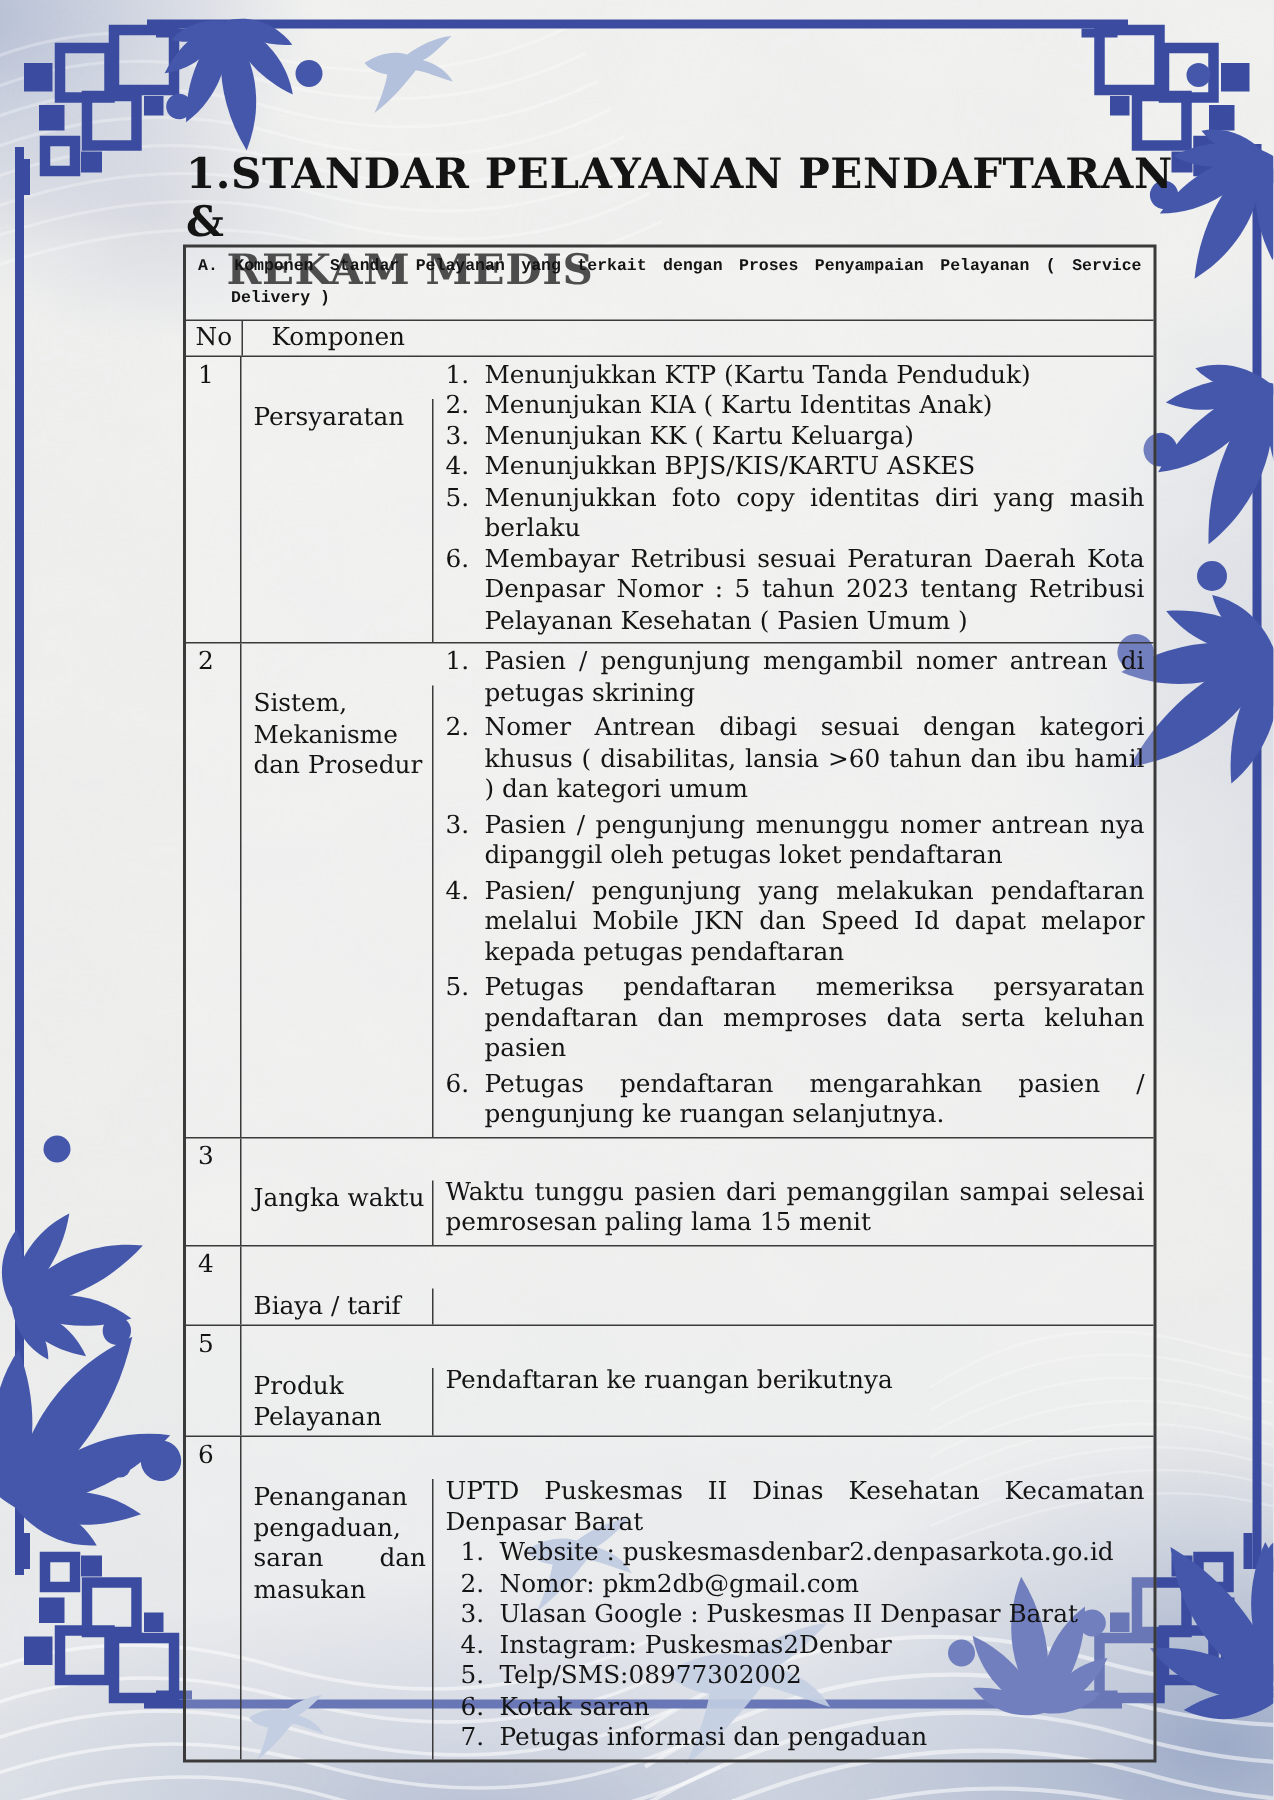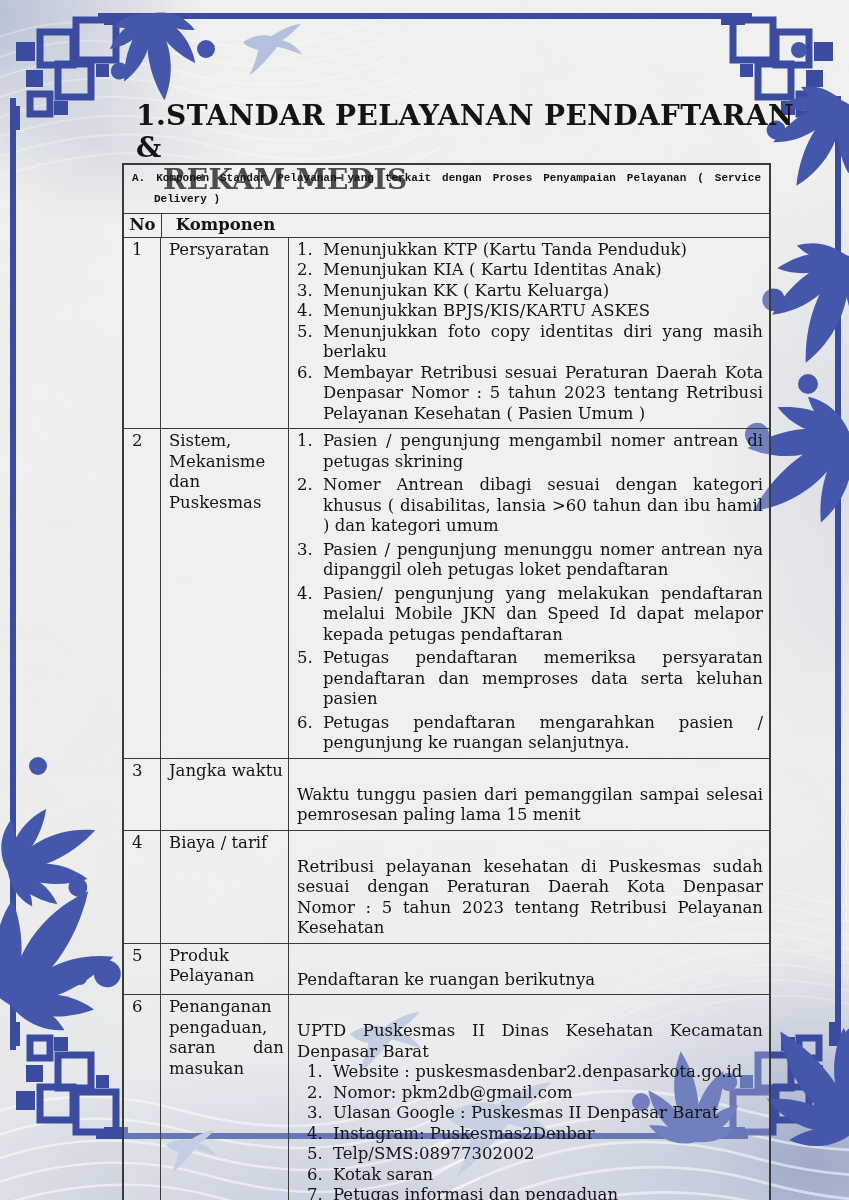"1.STANDAR PELAYANAN PENDAFTARAN &" #title { left: 136px -> 124px }
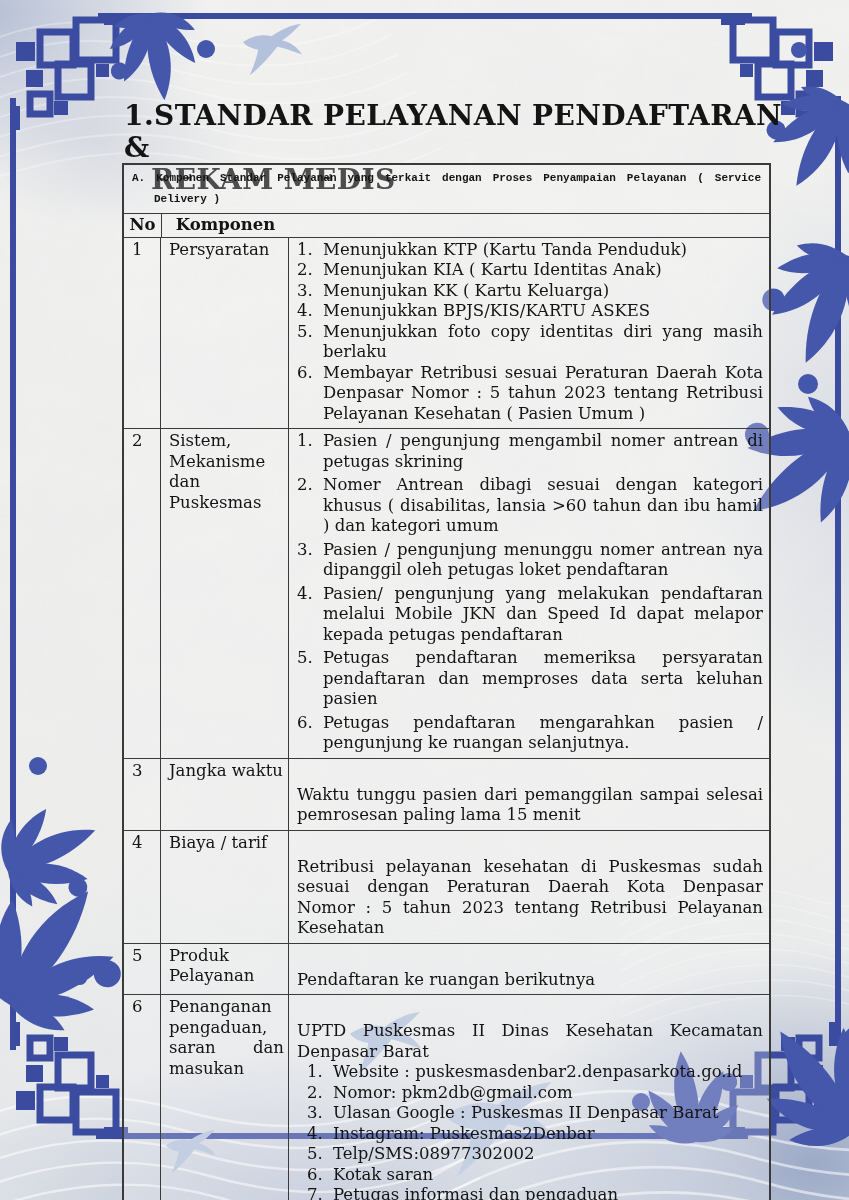"No" .colrow .hc { font-weight: bold -> normal }
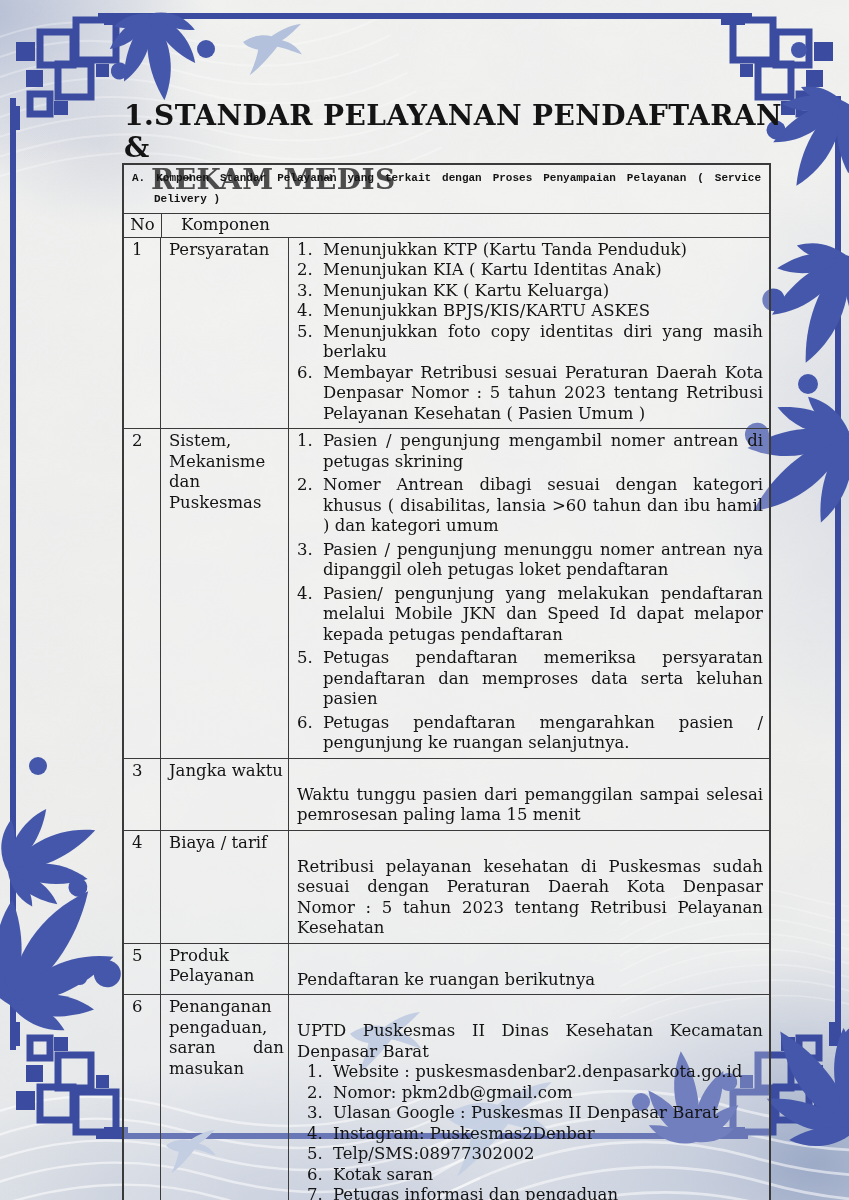"Persyaratan" .ckom { margin-top: none -> 28px }
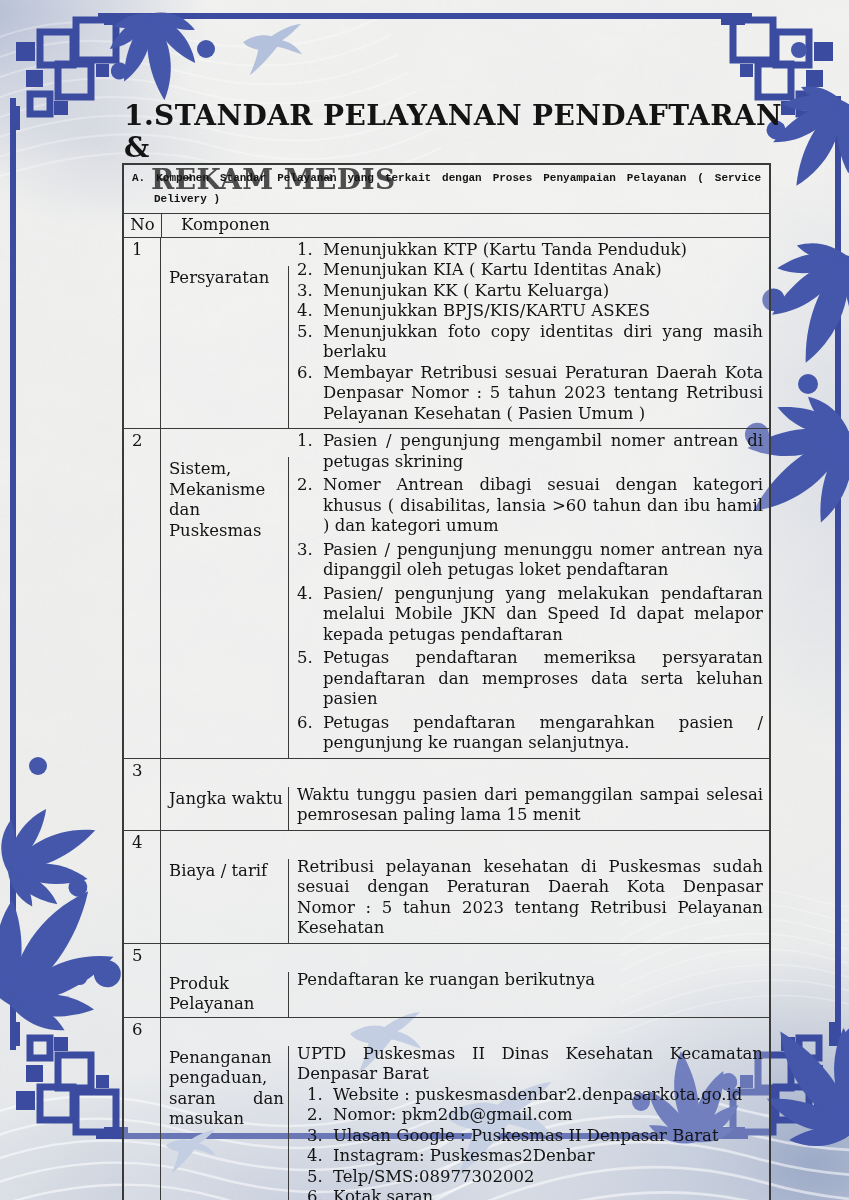"Sistem, Mekanisme dan Puskesmas" div.ckom { text: Puskesmas -> Prosedur }
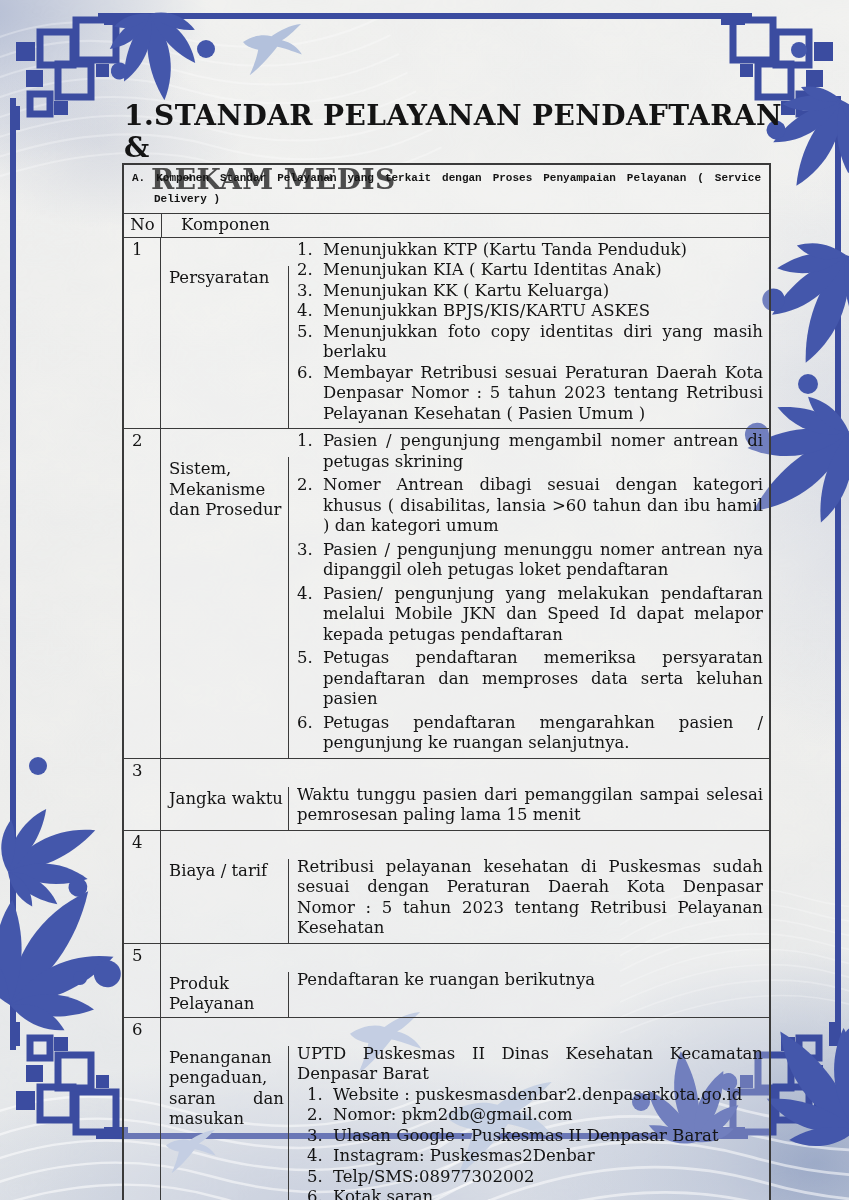"Retribusi pelayanan kesehatan di" div.cura { html: <div> <div>Retribusi pelayanan kesehatan di Puskesmas sudah sesuai dengan Peraturan Daerah Kota Denpasar Nomor : 5 tahun 2023 tentang Retribusi Pelayanan Kesehatan</div> </div> -> none }
